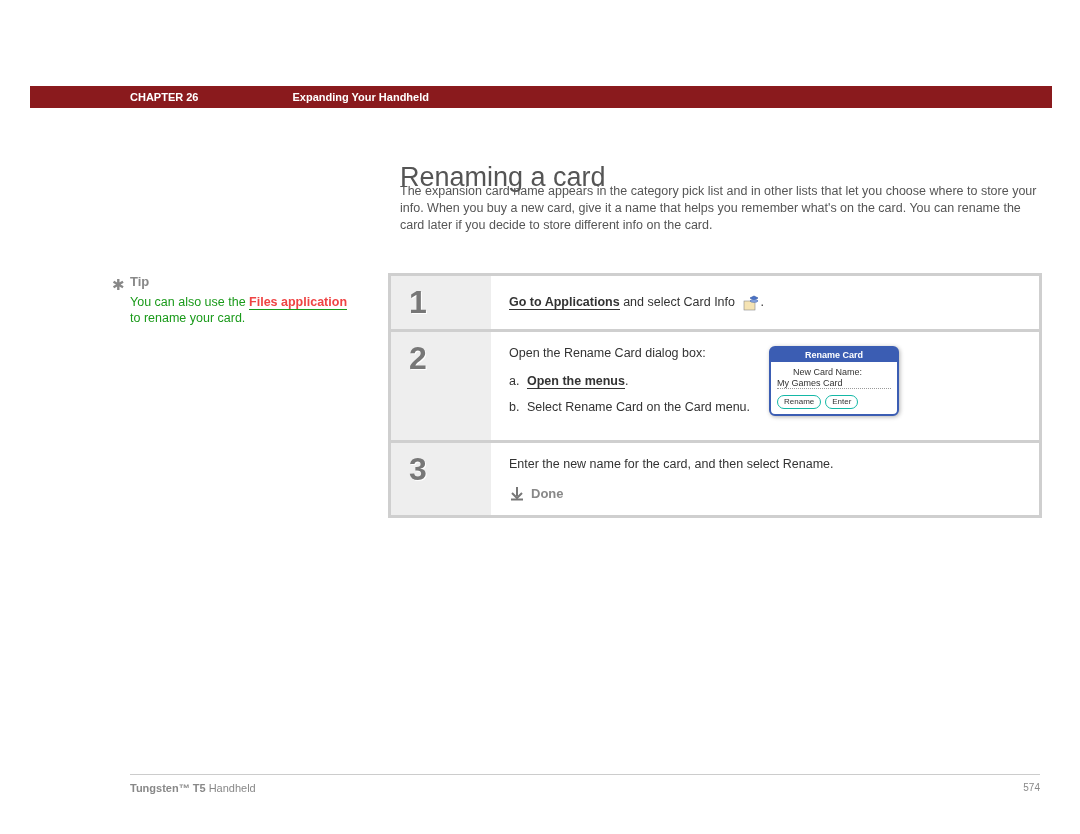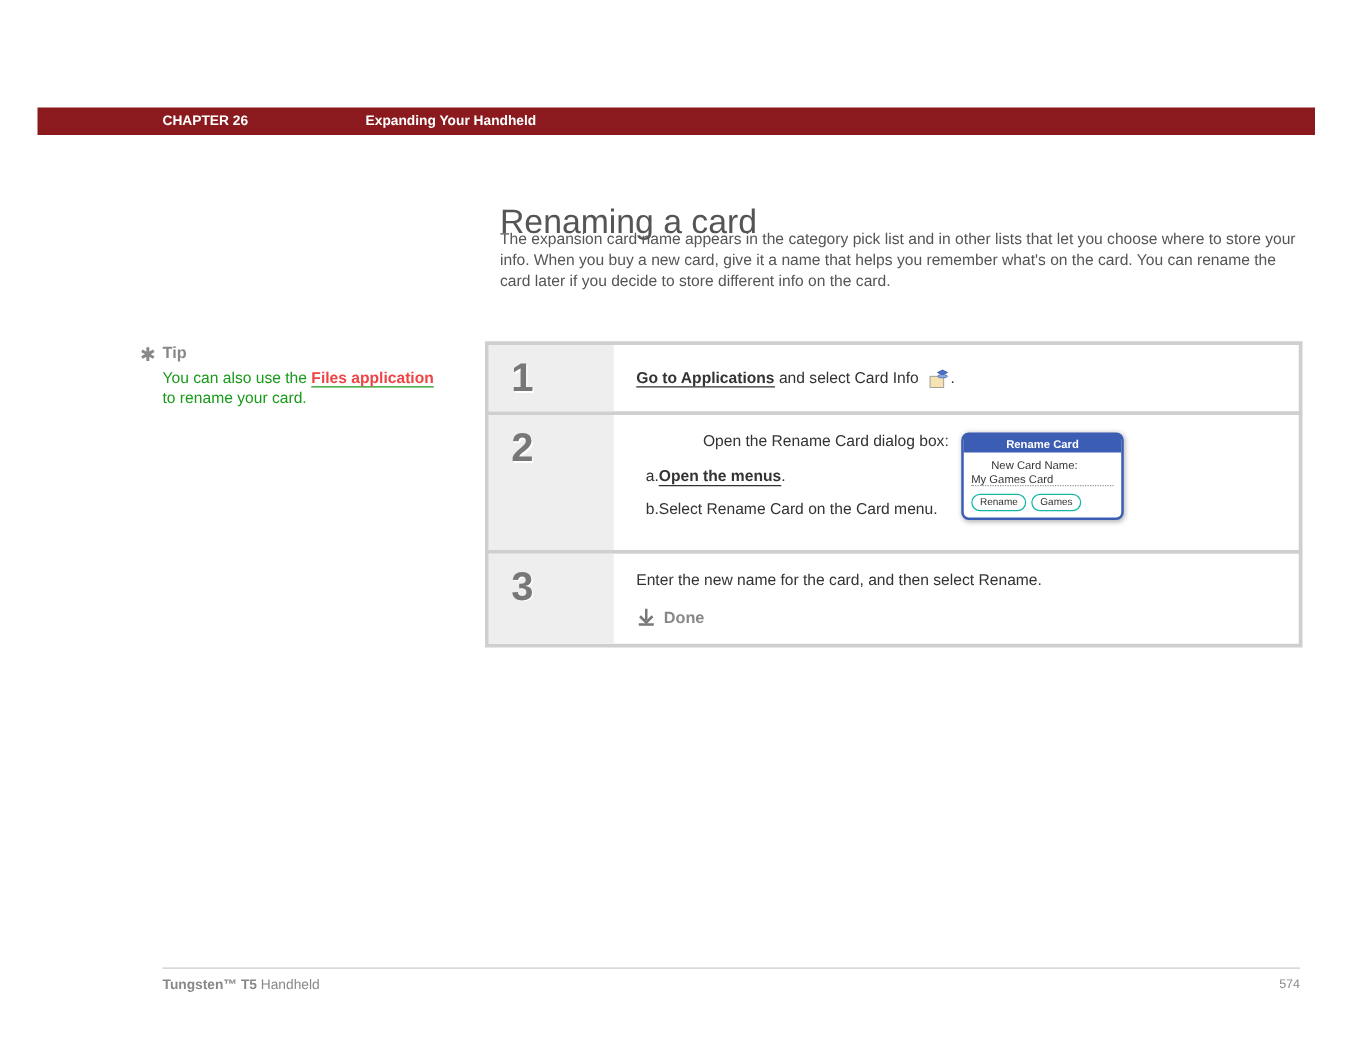"Open the Rename Card dialog" div.step-text { text-align: right -> none }
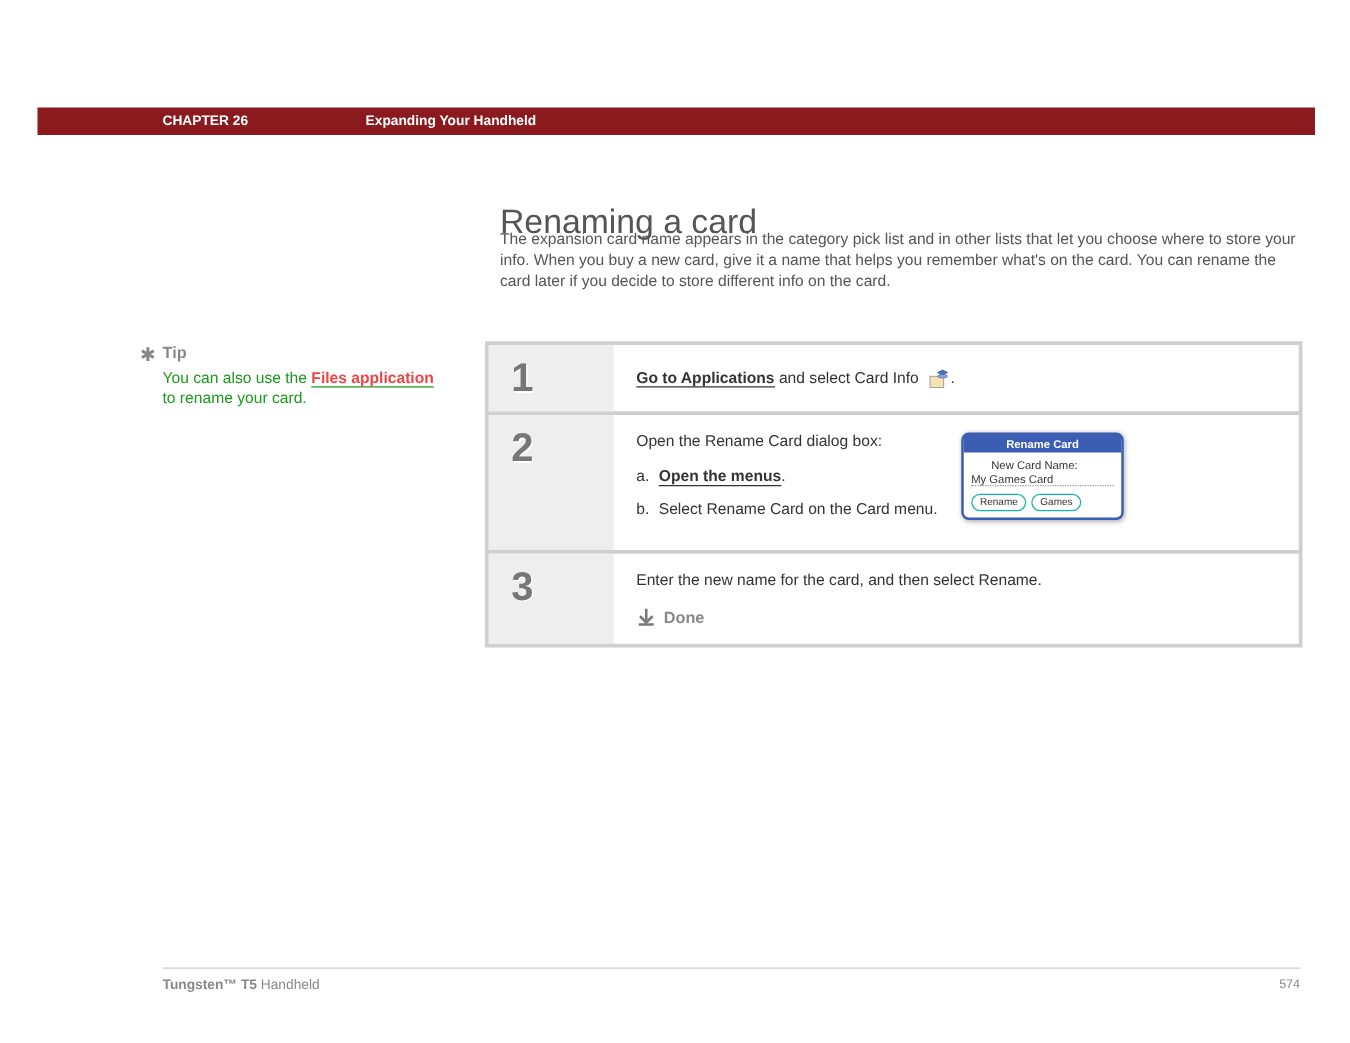"Games" span.pill-btn { text: Games -> Enter }
